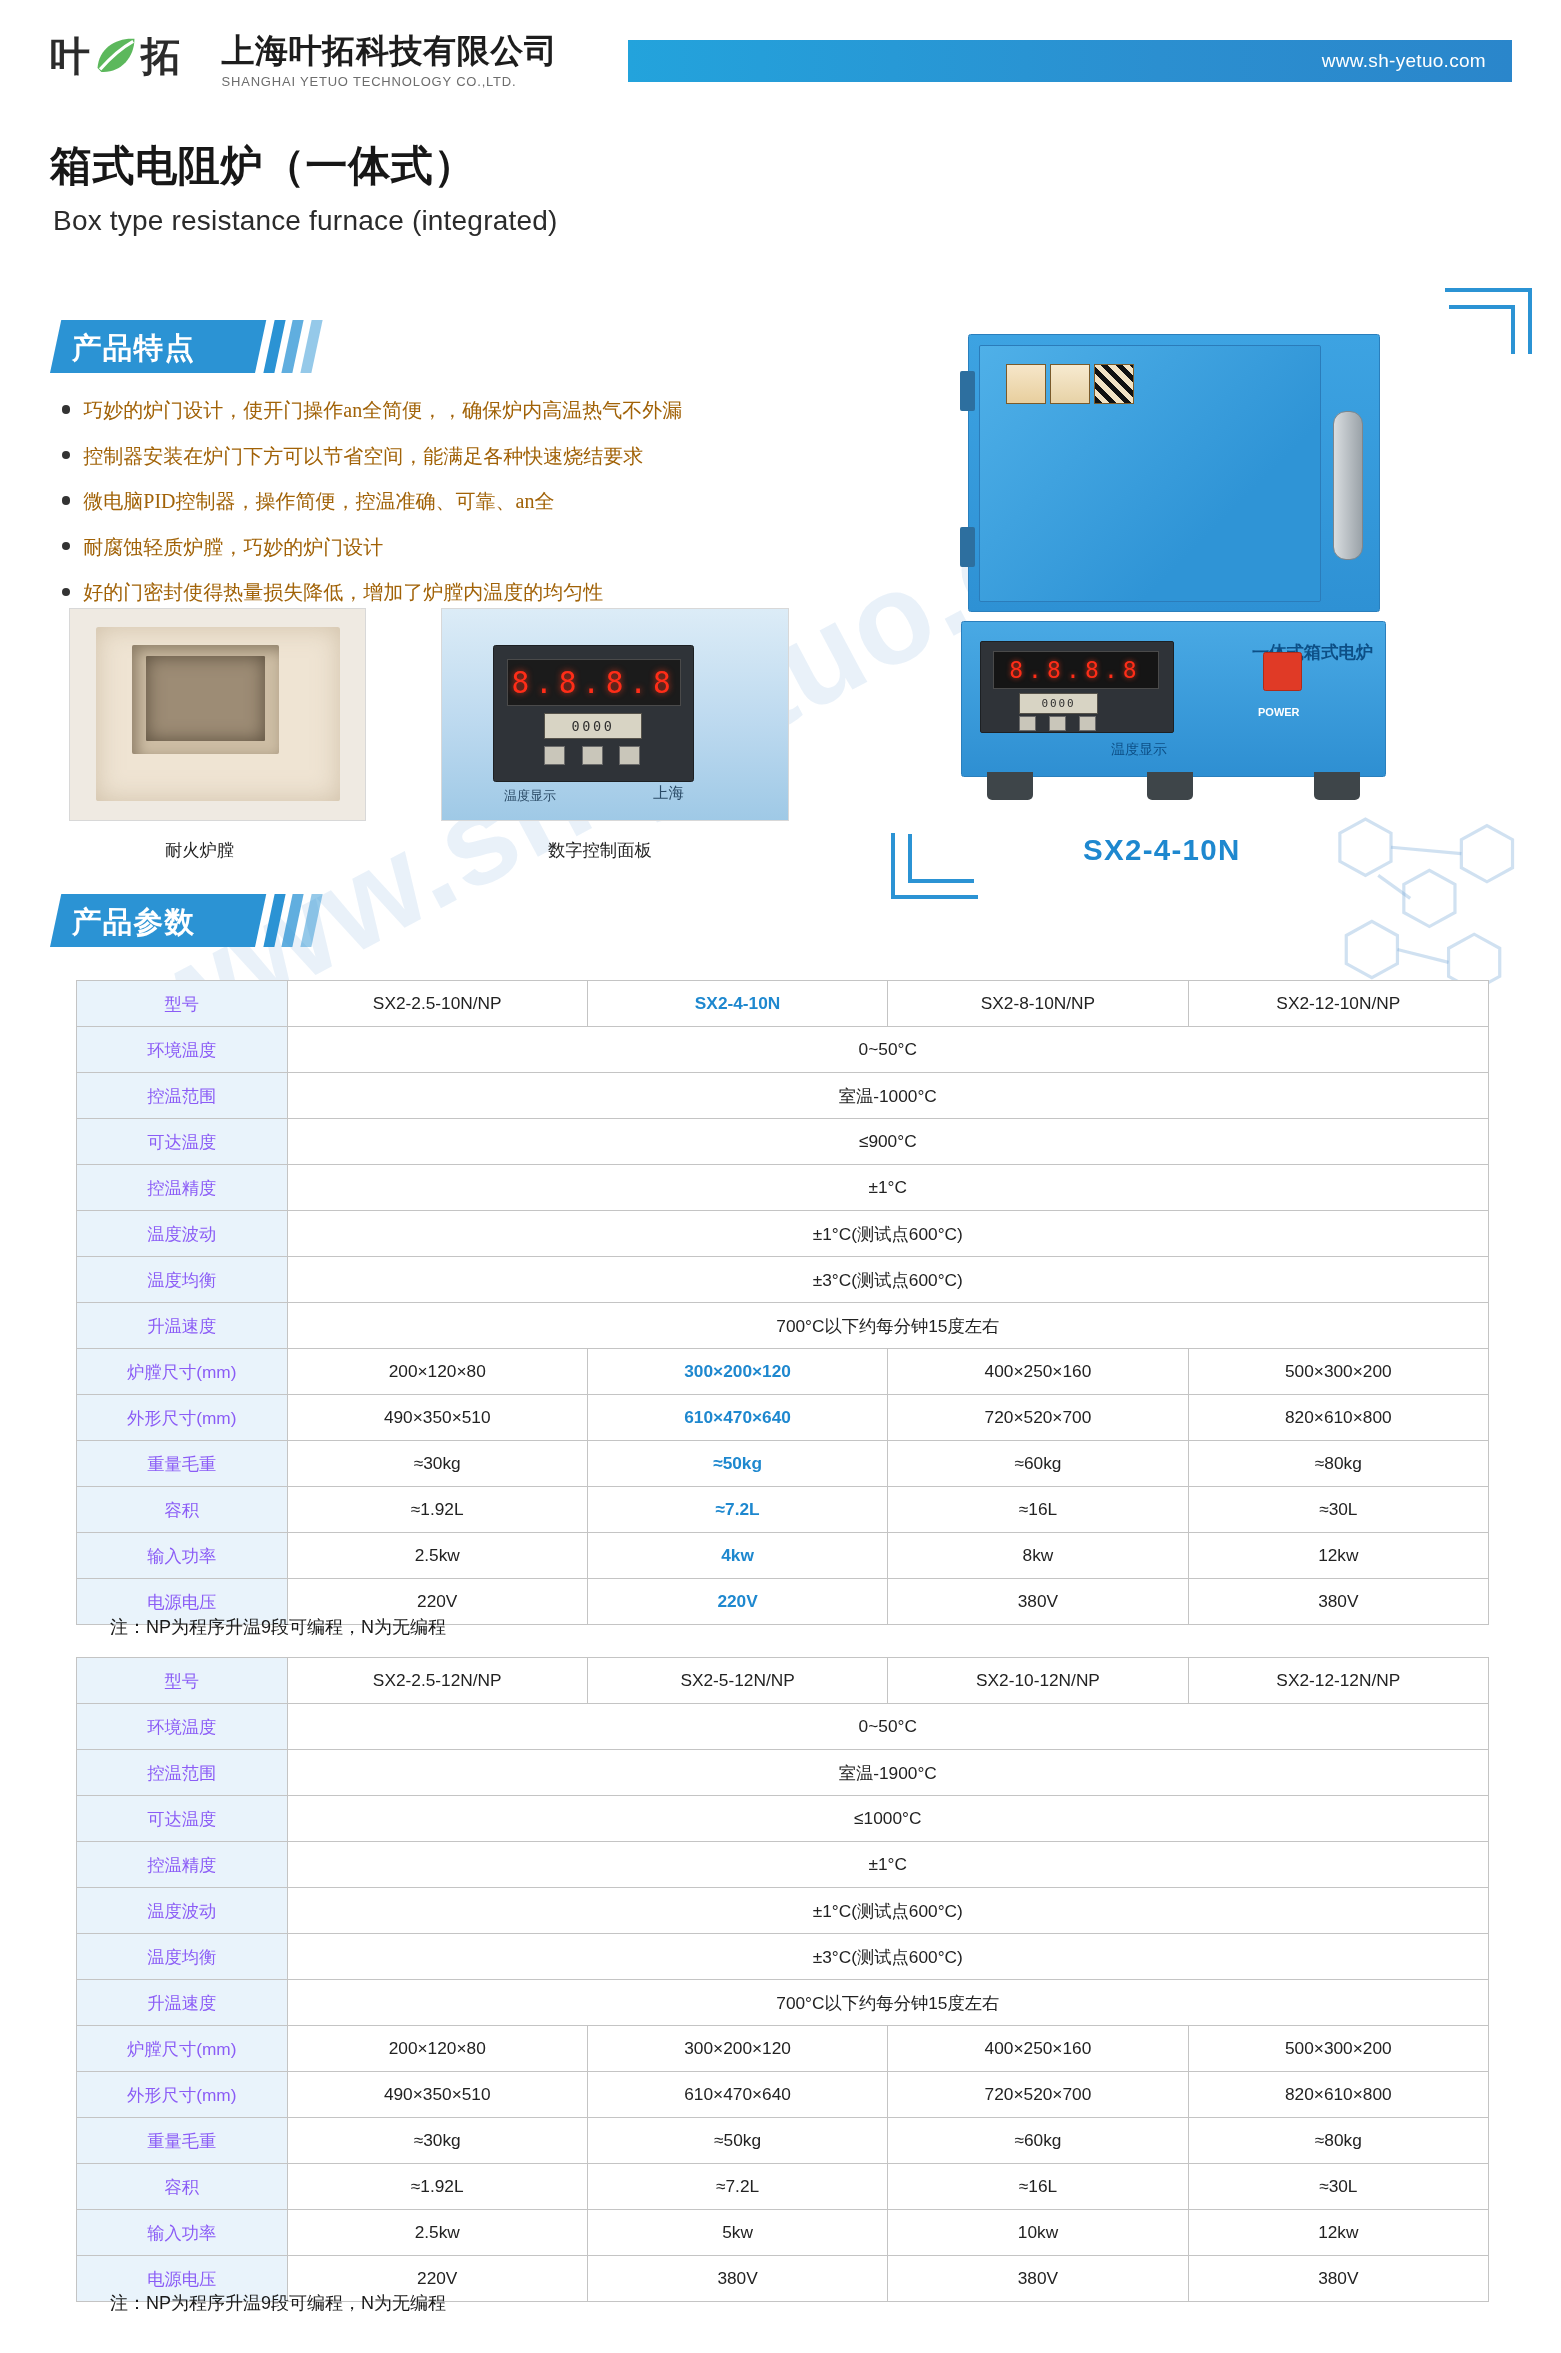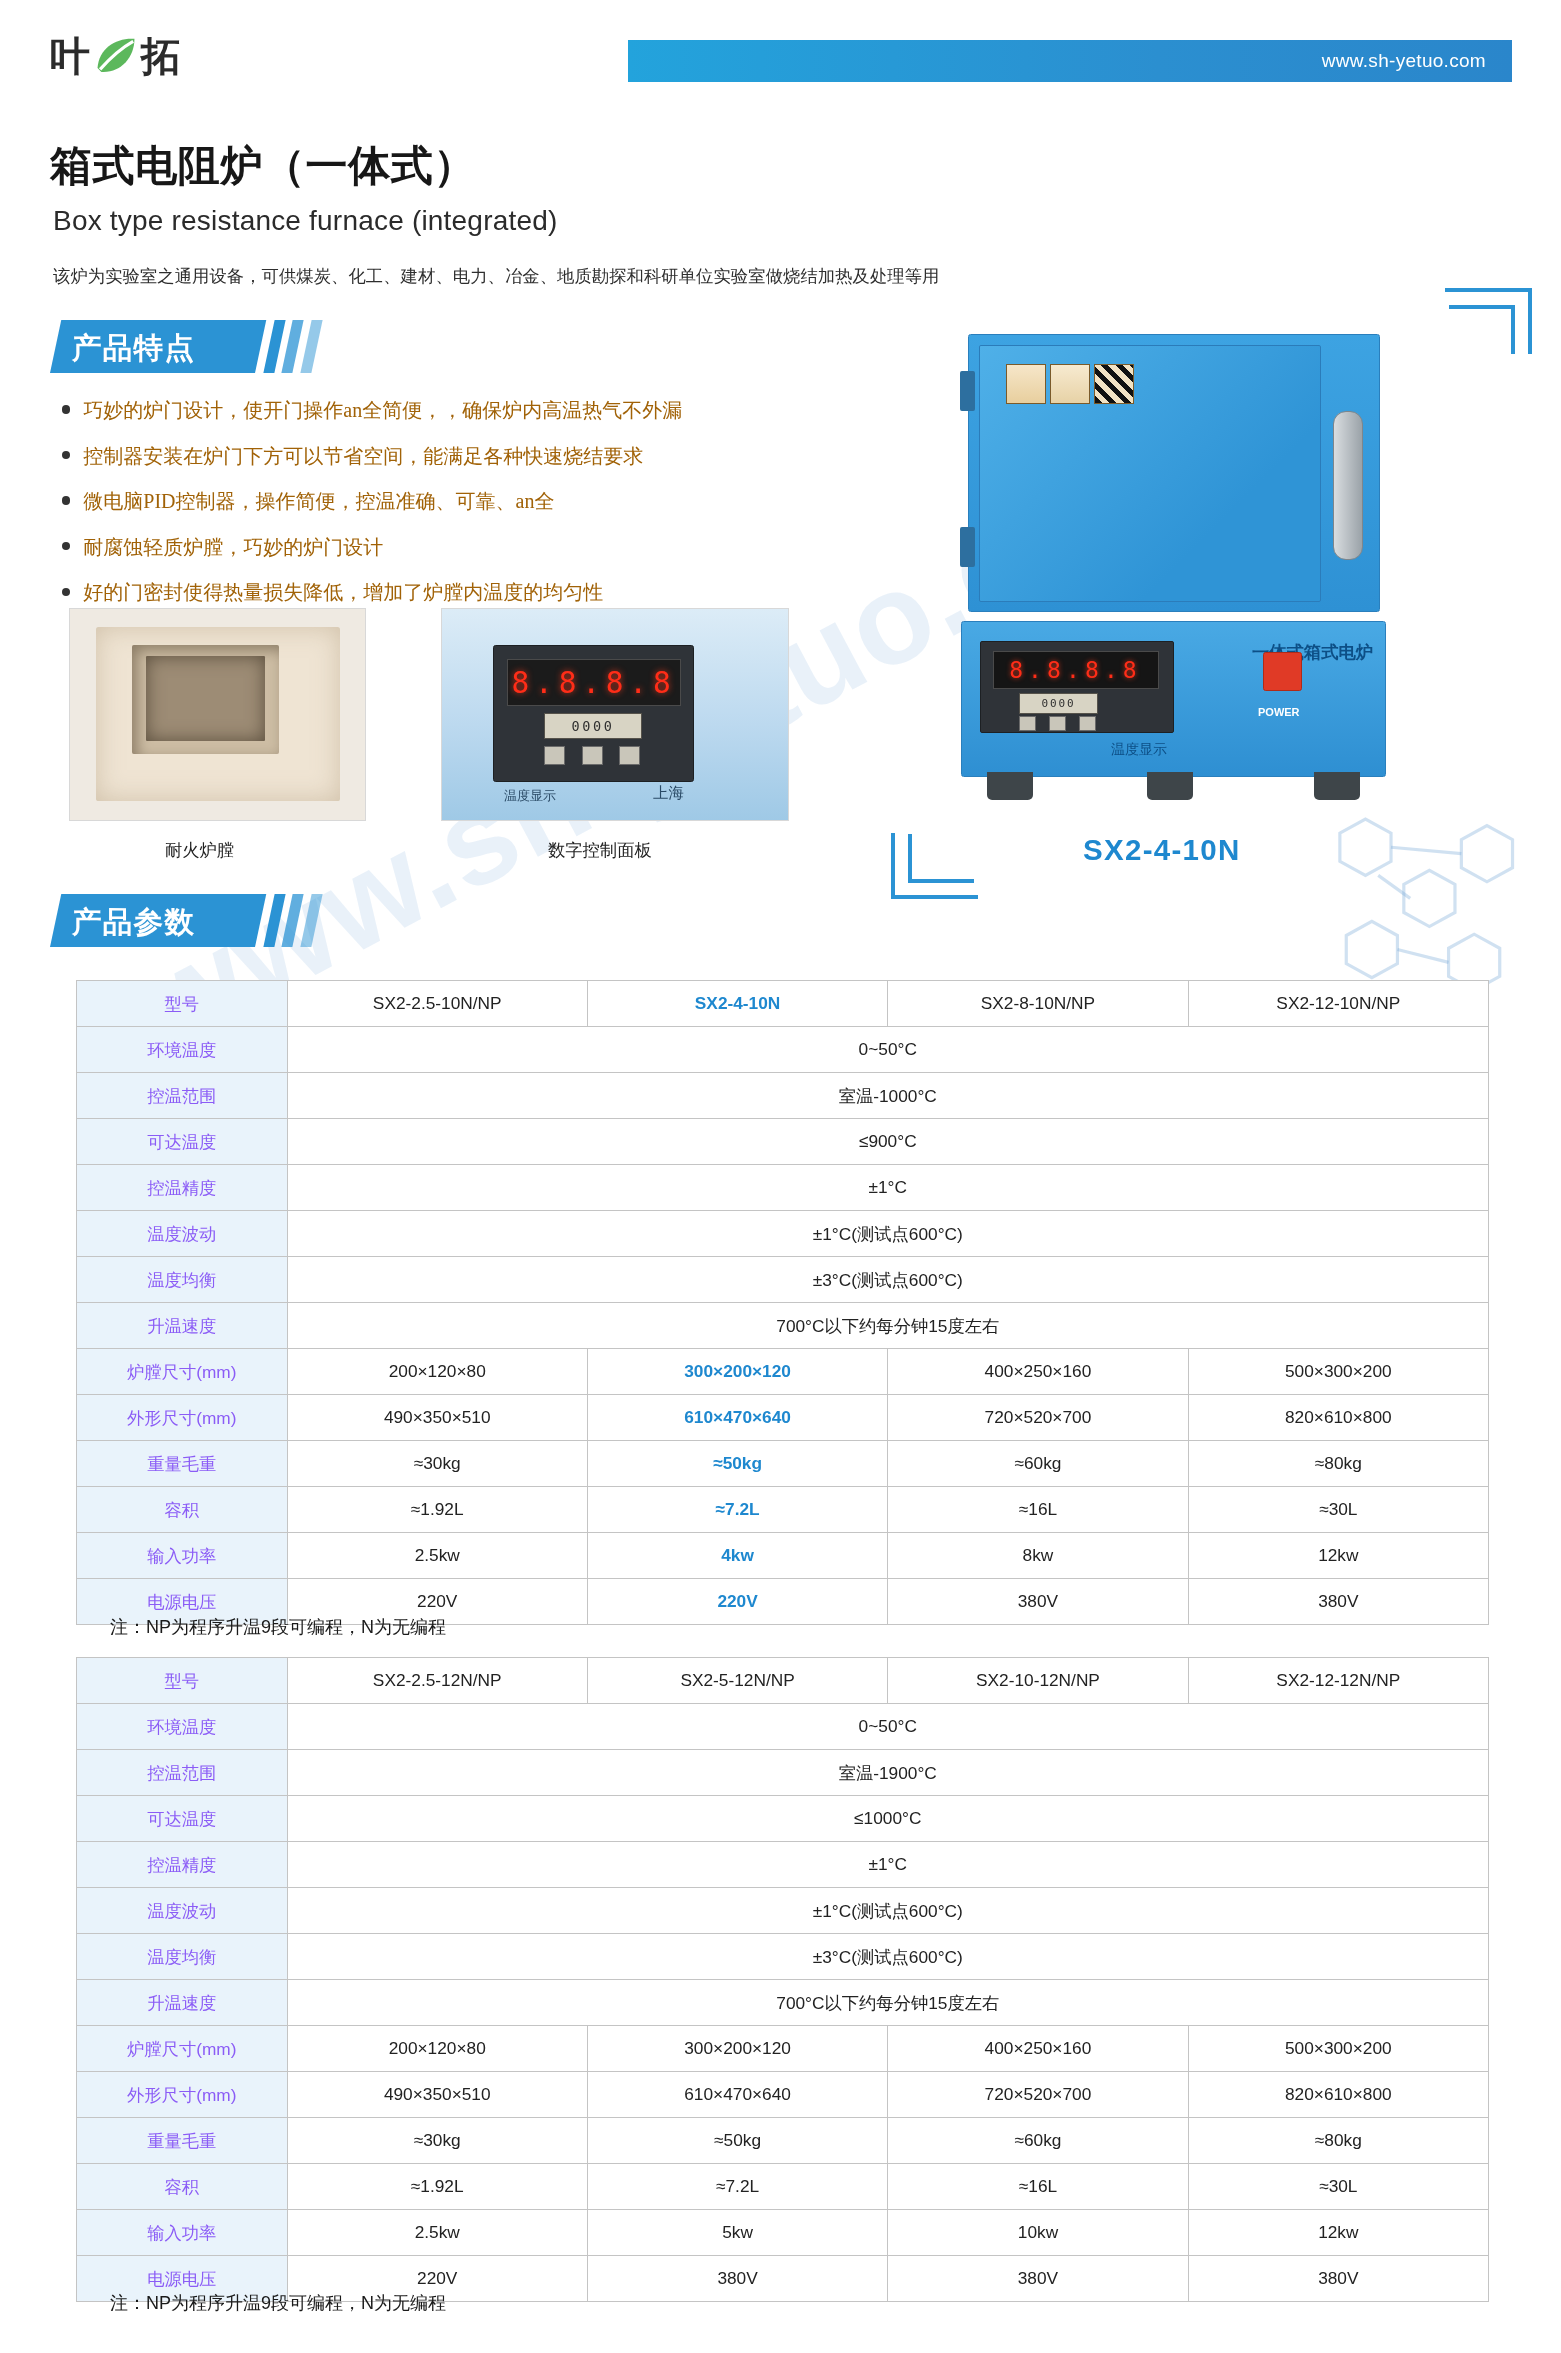"上海叶拓科技有限公司" div.logo-text { html: none -> <div> <div>上海叶拓科技有限公司</div> <div>SHANGHAI YETUO TECHNOLOGY CO.,LTD.</div> </div> }
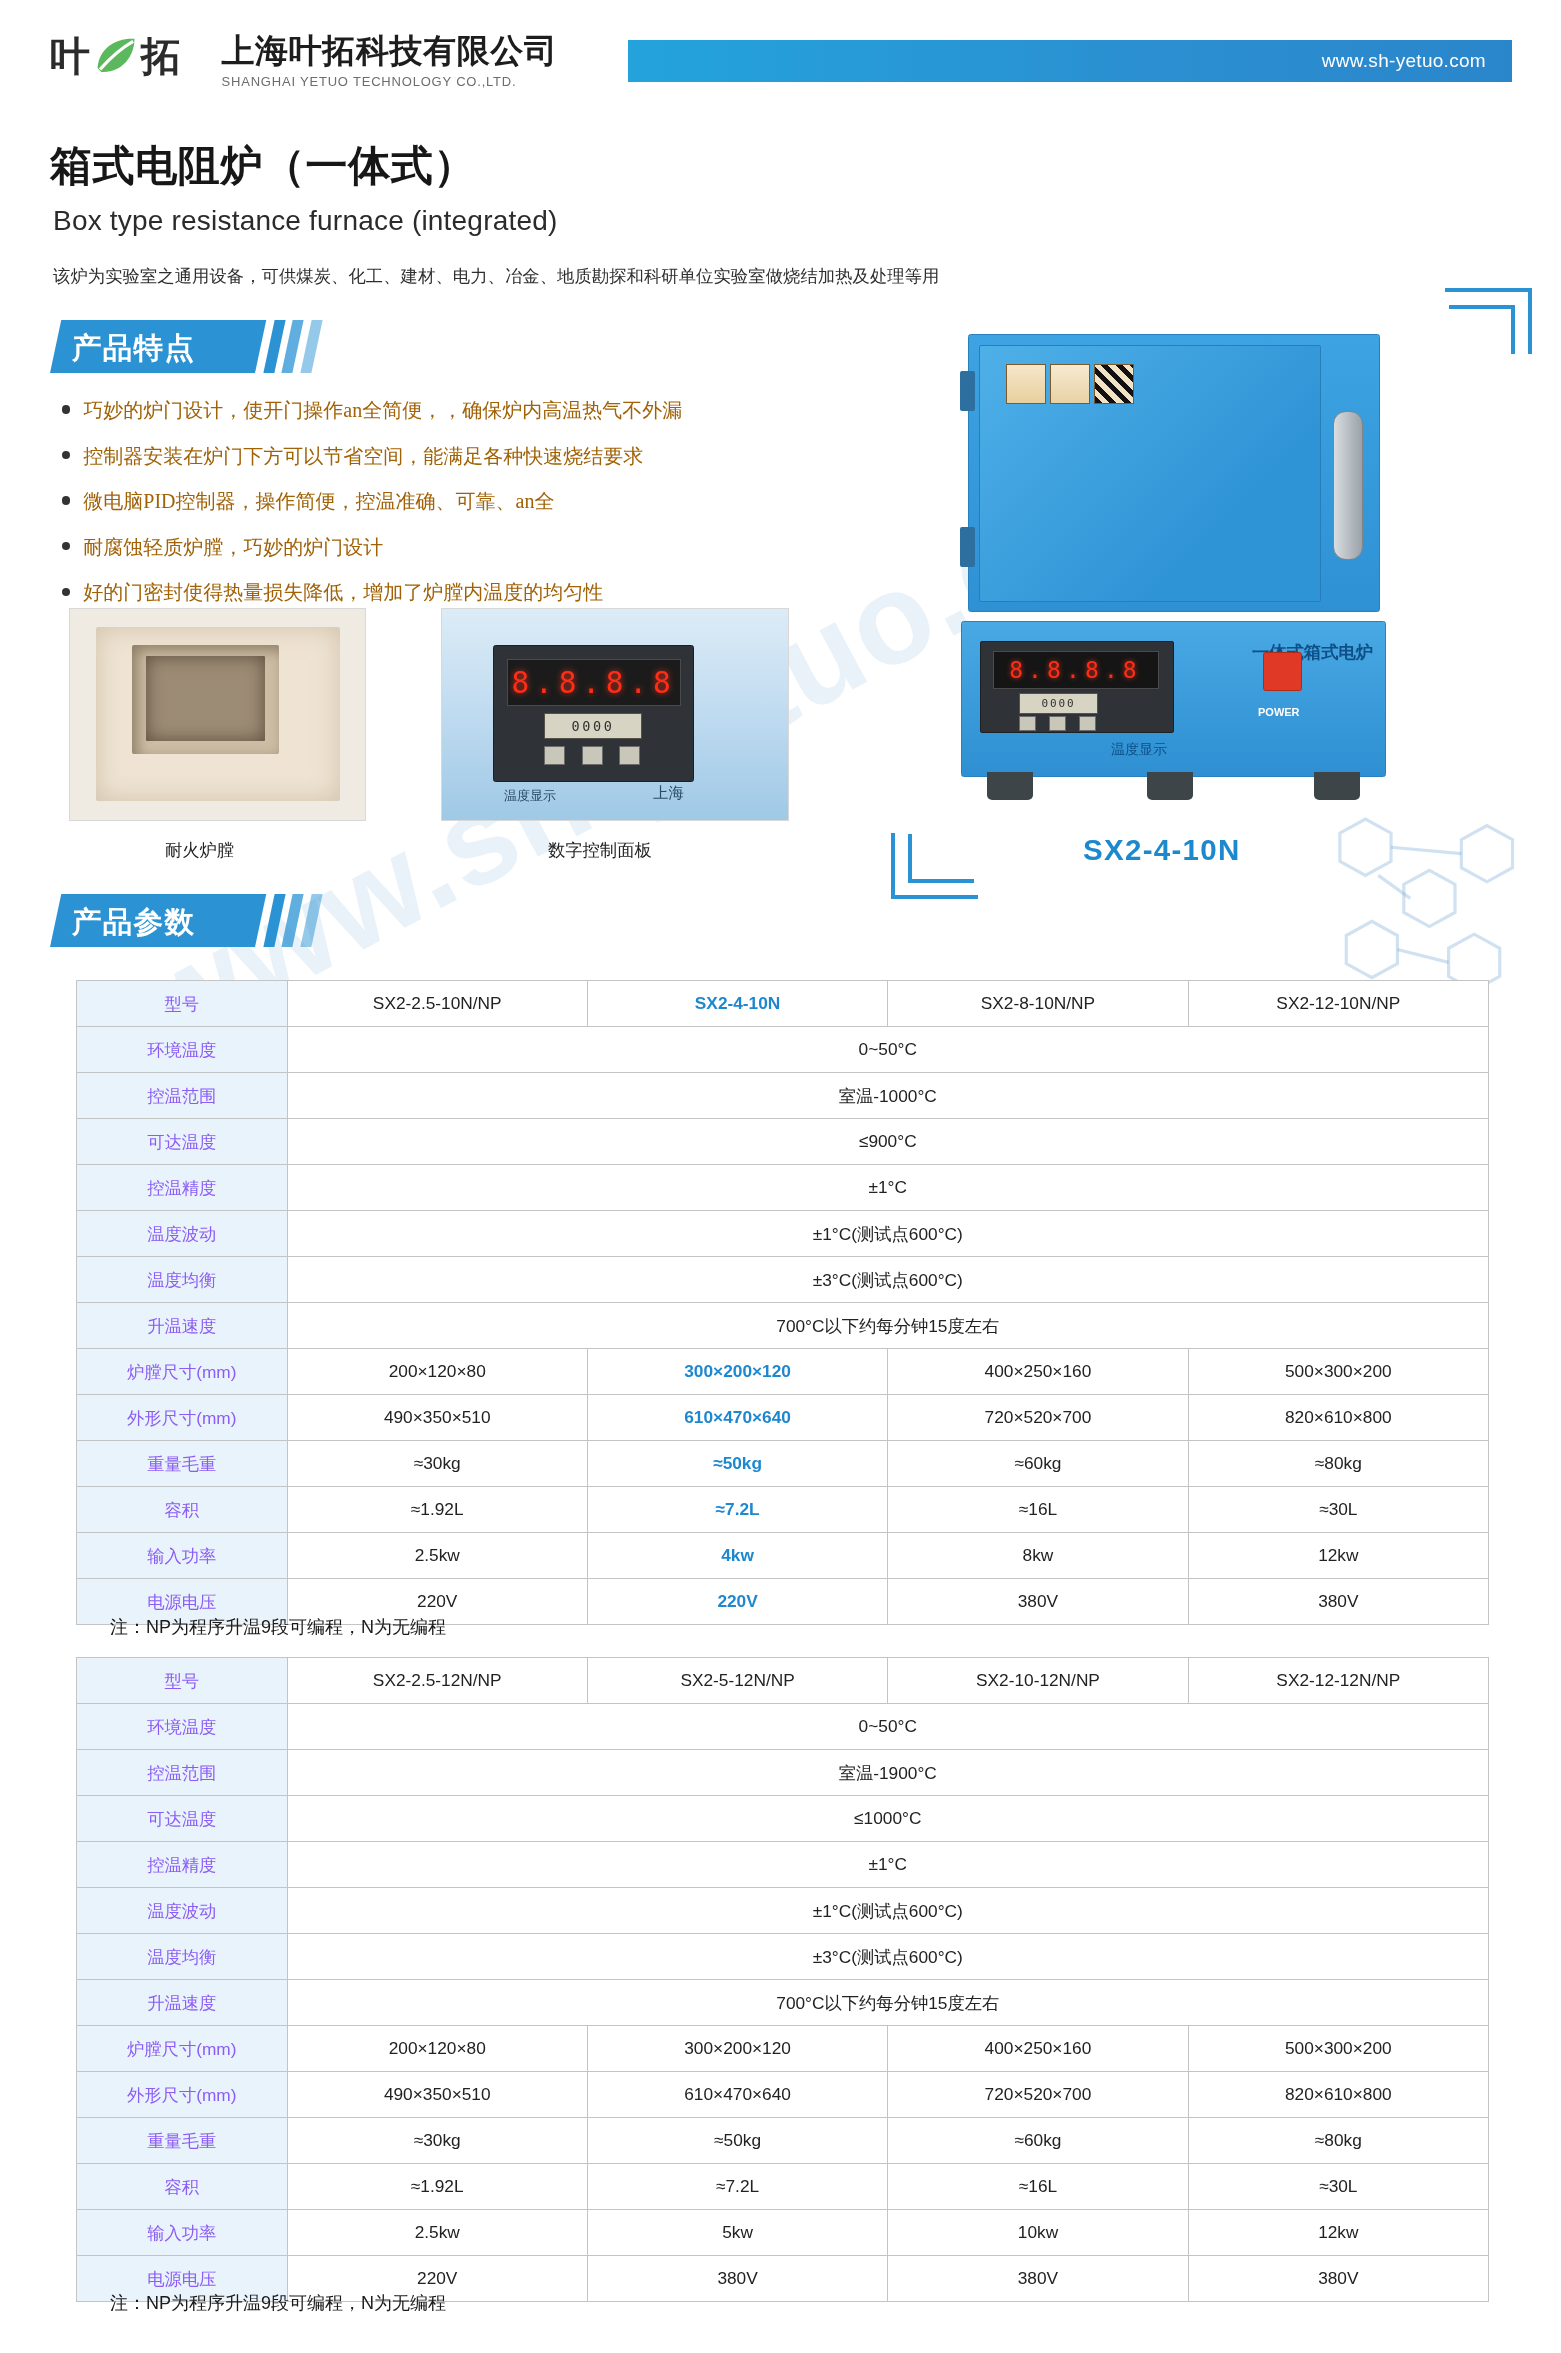"该炉为实验室之通用设备，可供煤炭、化工、建材、电力、冶金、地质勘探和科研单位实验" div.intro { html: <div>该炉为实验室之通用设备，可供煤炭、化工、建材、电力、冶金、地质勘探和科研单位实验室做烧结加热及处理等用</div> -> none }
